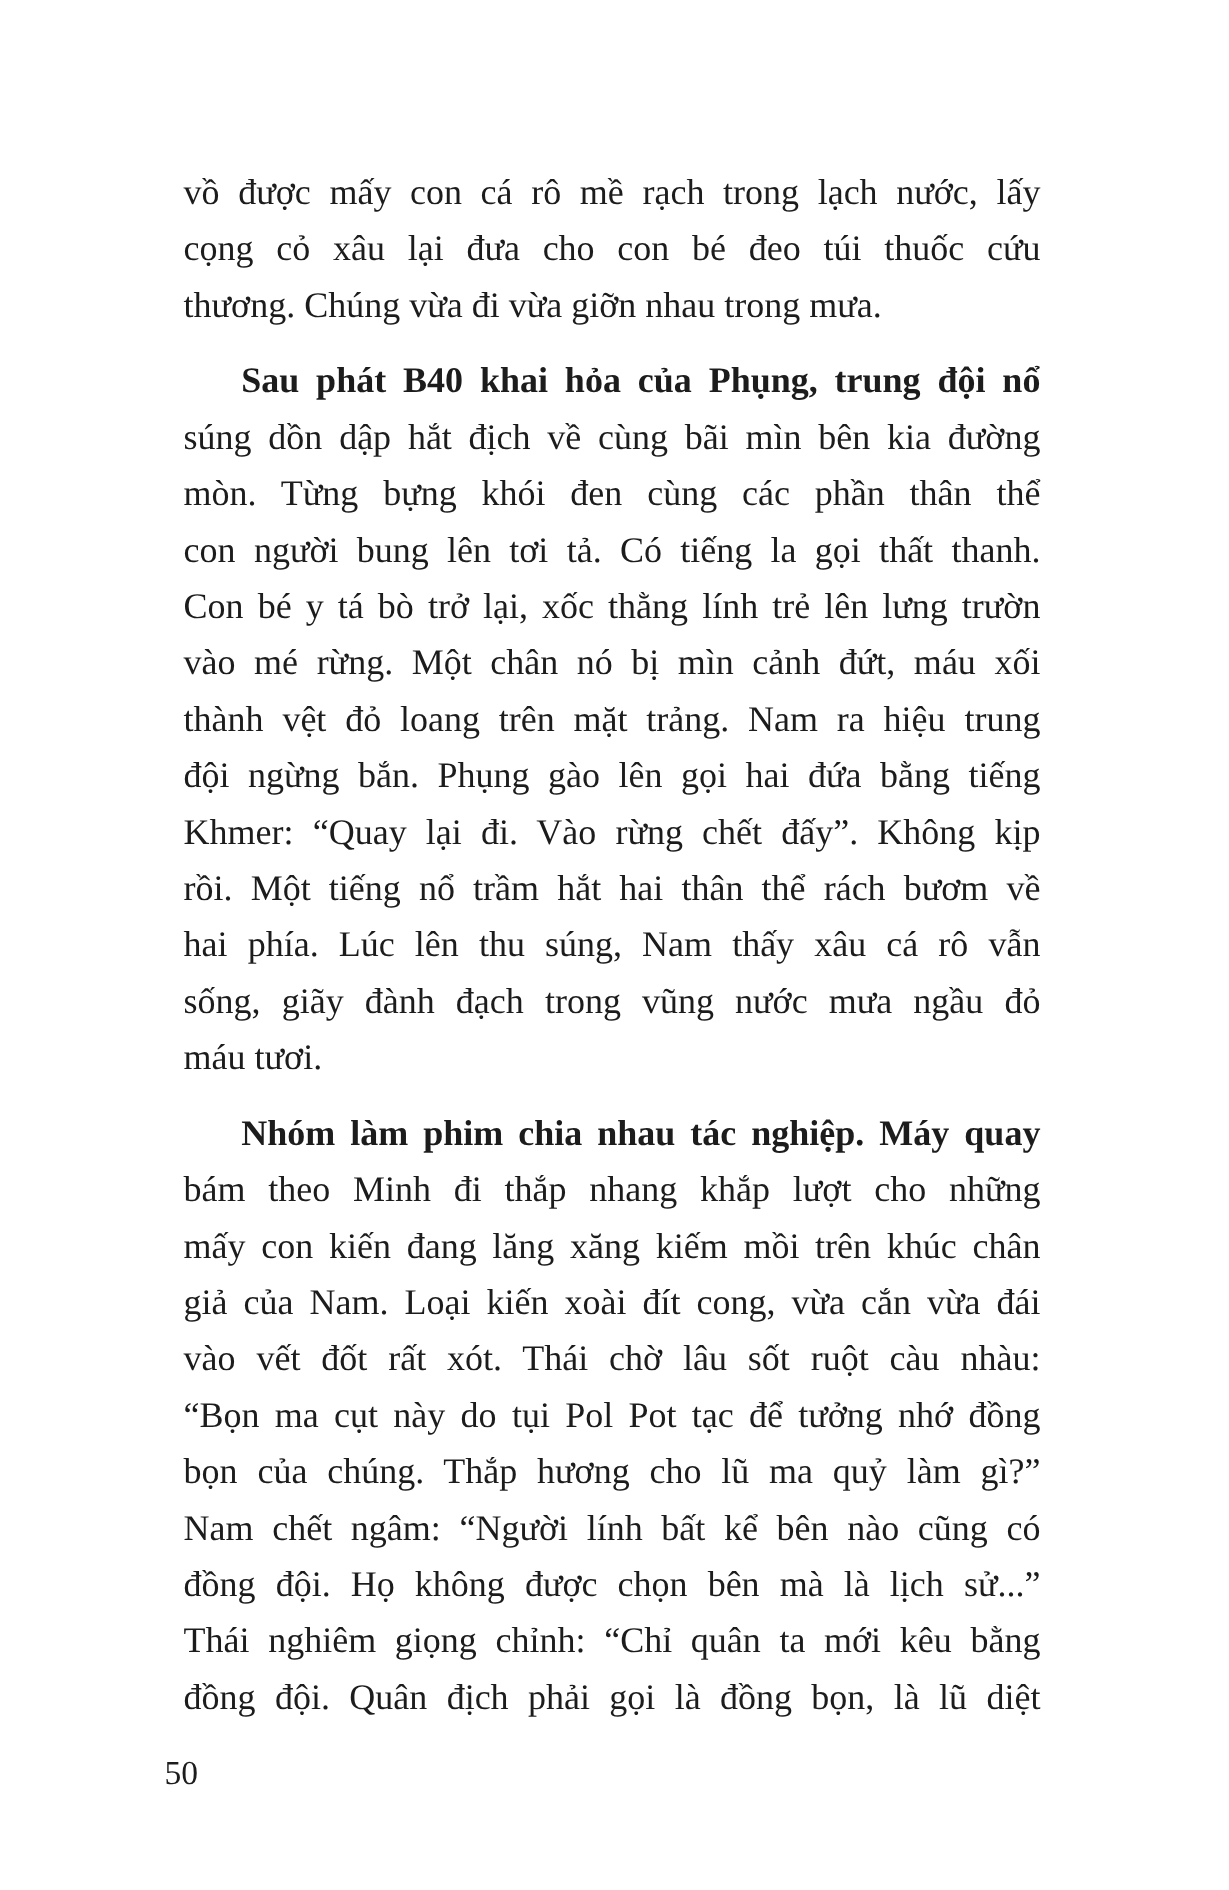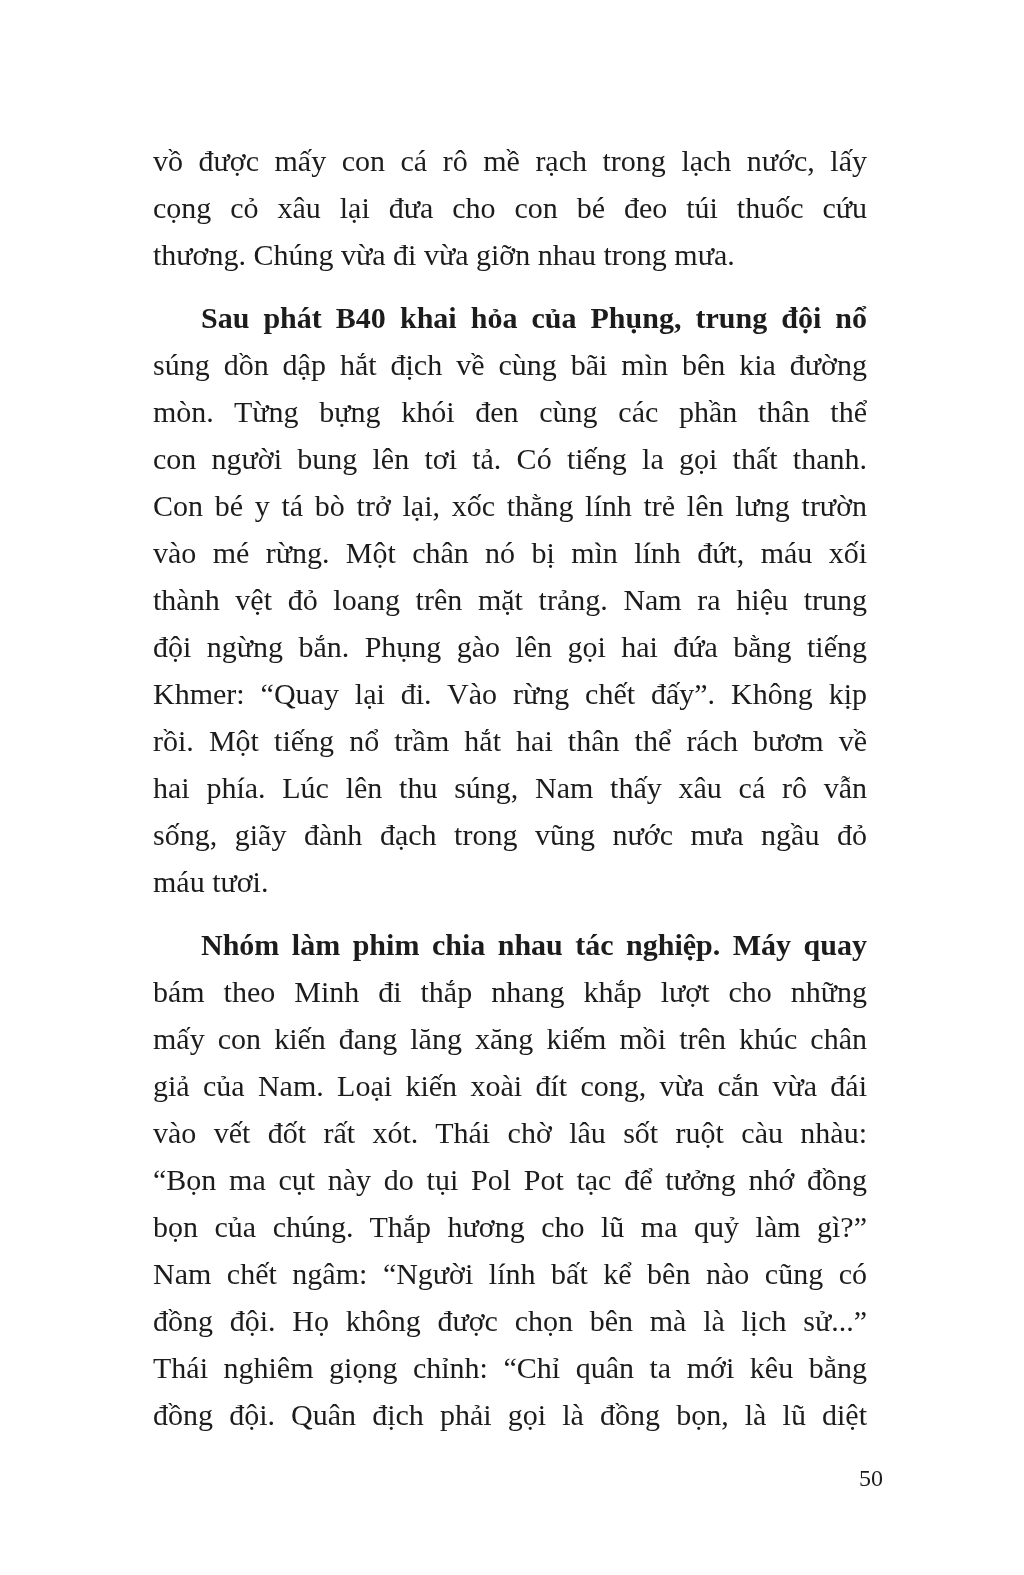"vào mé rừng. Một chân" div.line { text: lính -> cảnh }
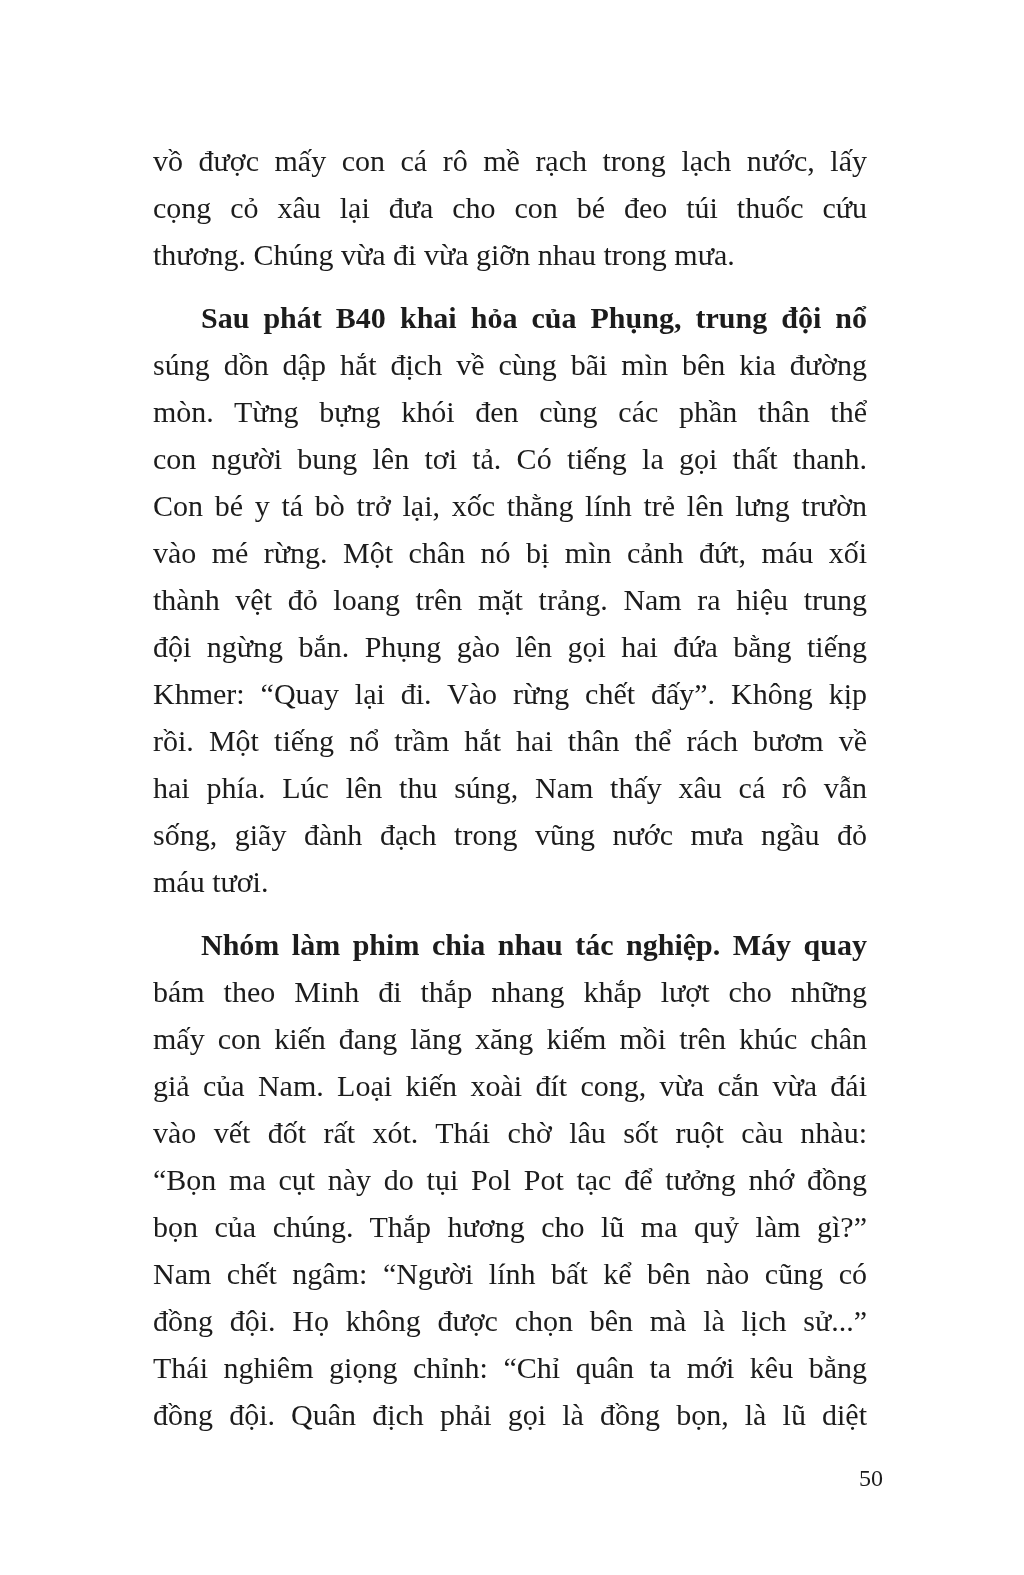"50" .page-number { font-size: 24px -> 28px; text-align: right -> left }
